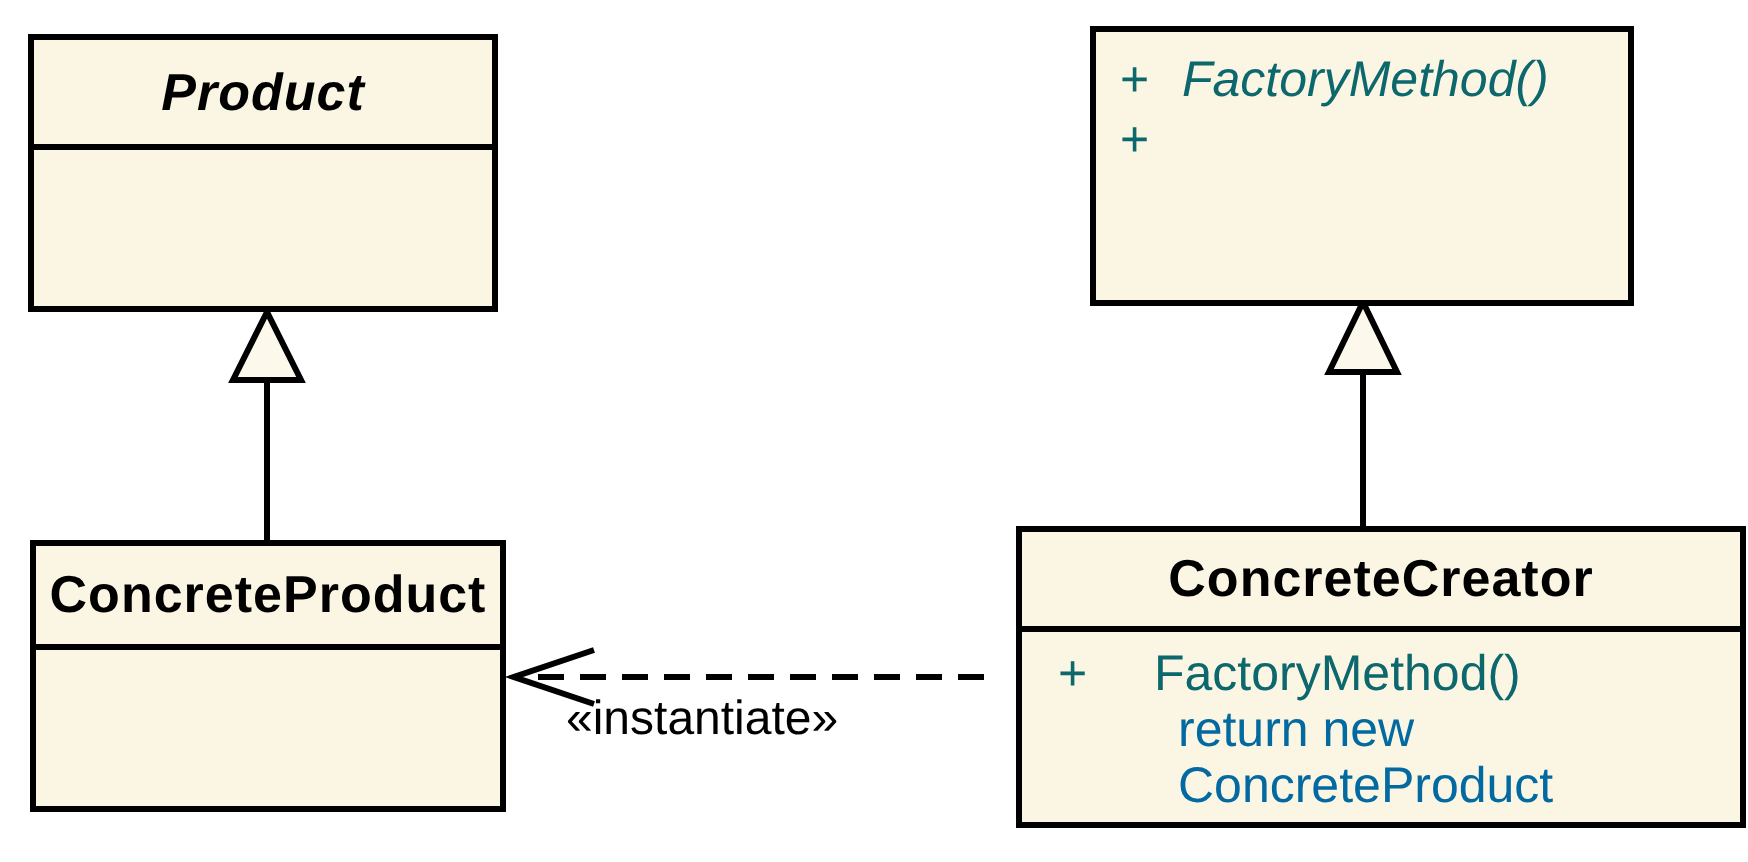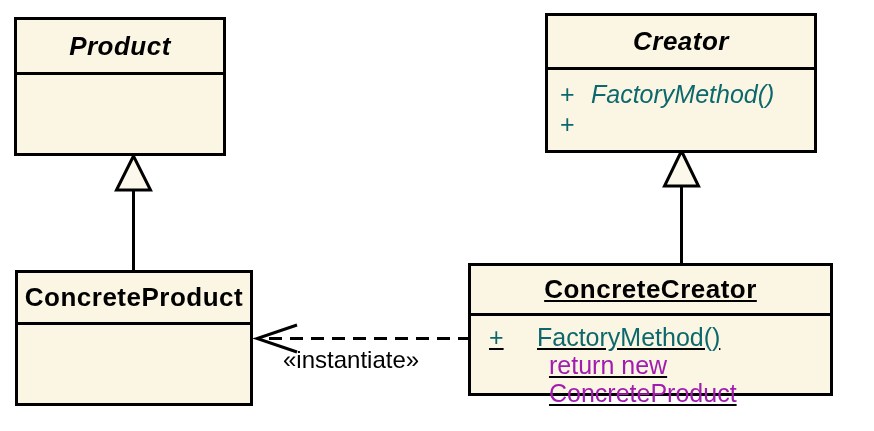"Product" div.classbox { width: 212px -> 235px }
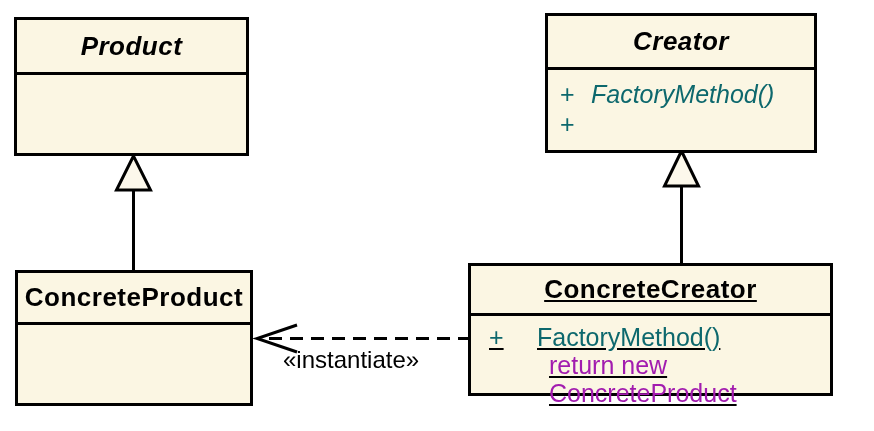"Creator" div.title { html: <div>Creator</div> -> none }
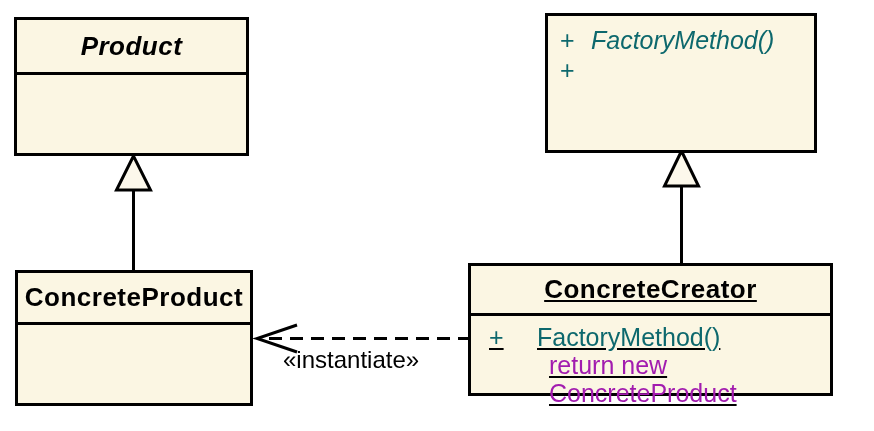"ConcreteCreator" div.classbox { height: 133px -> 151px; left: 468px -> 508px; text-decoration: underline -> none }
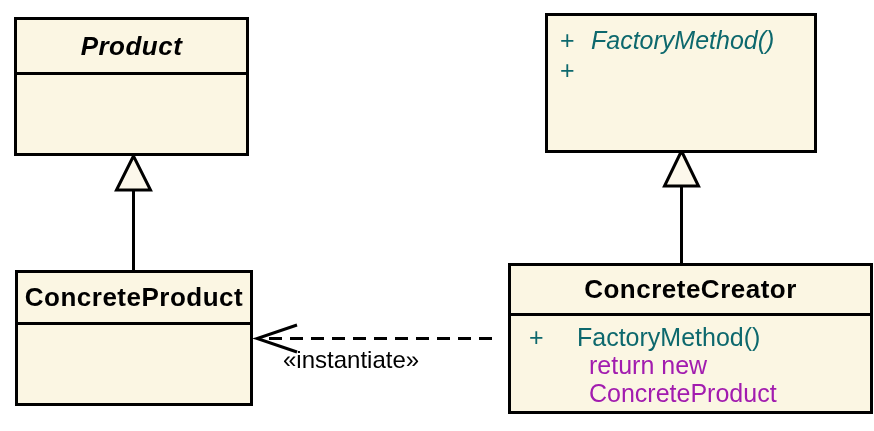"return new" .note-line { color: #a21caf -> #0369a1 }
